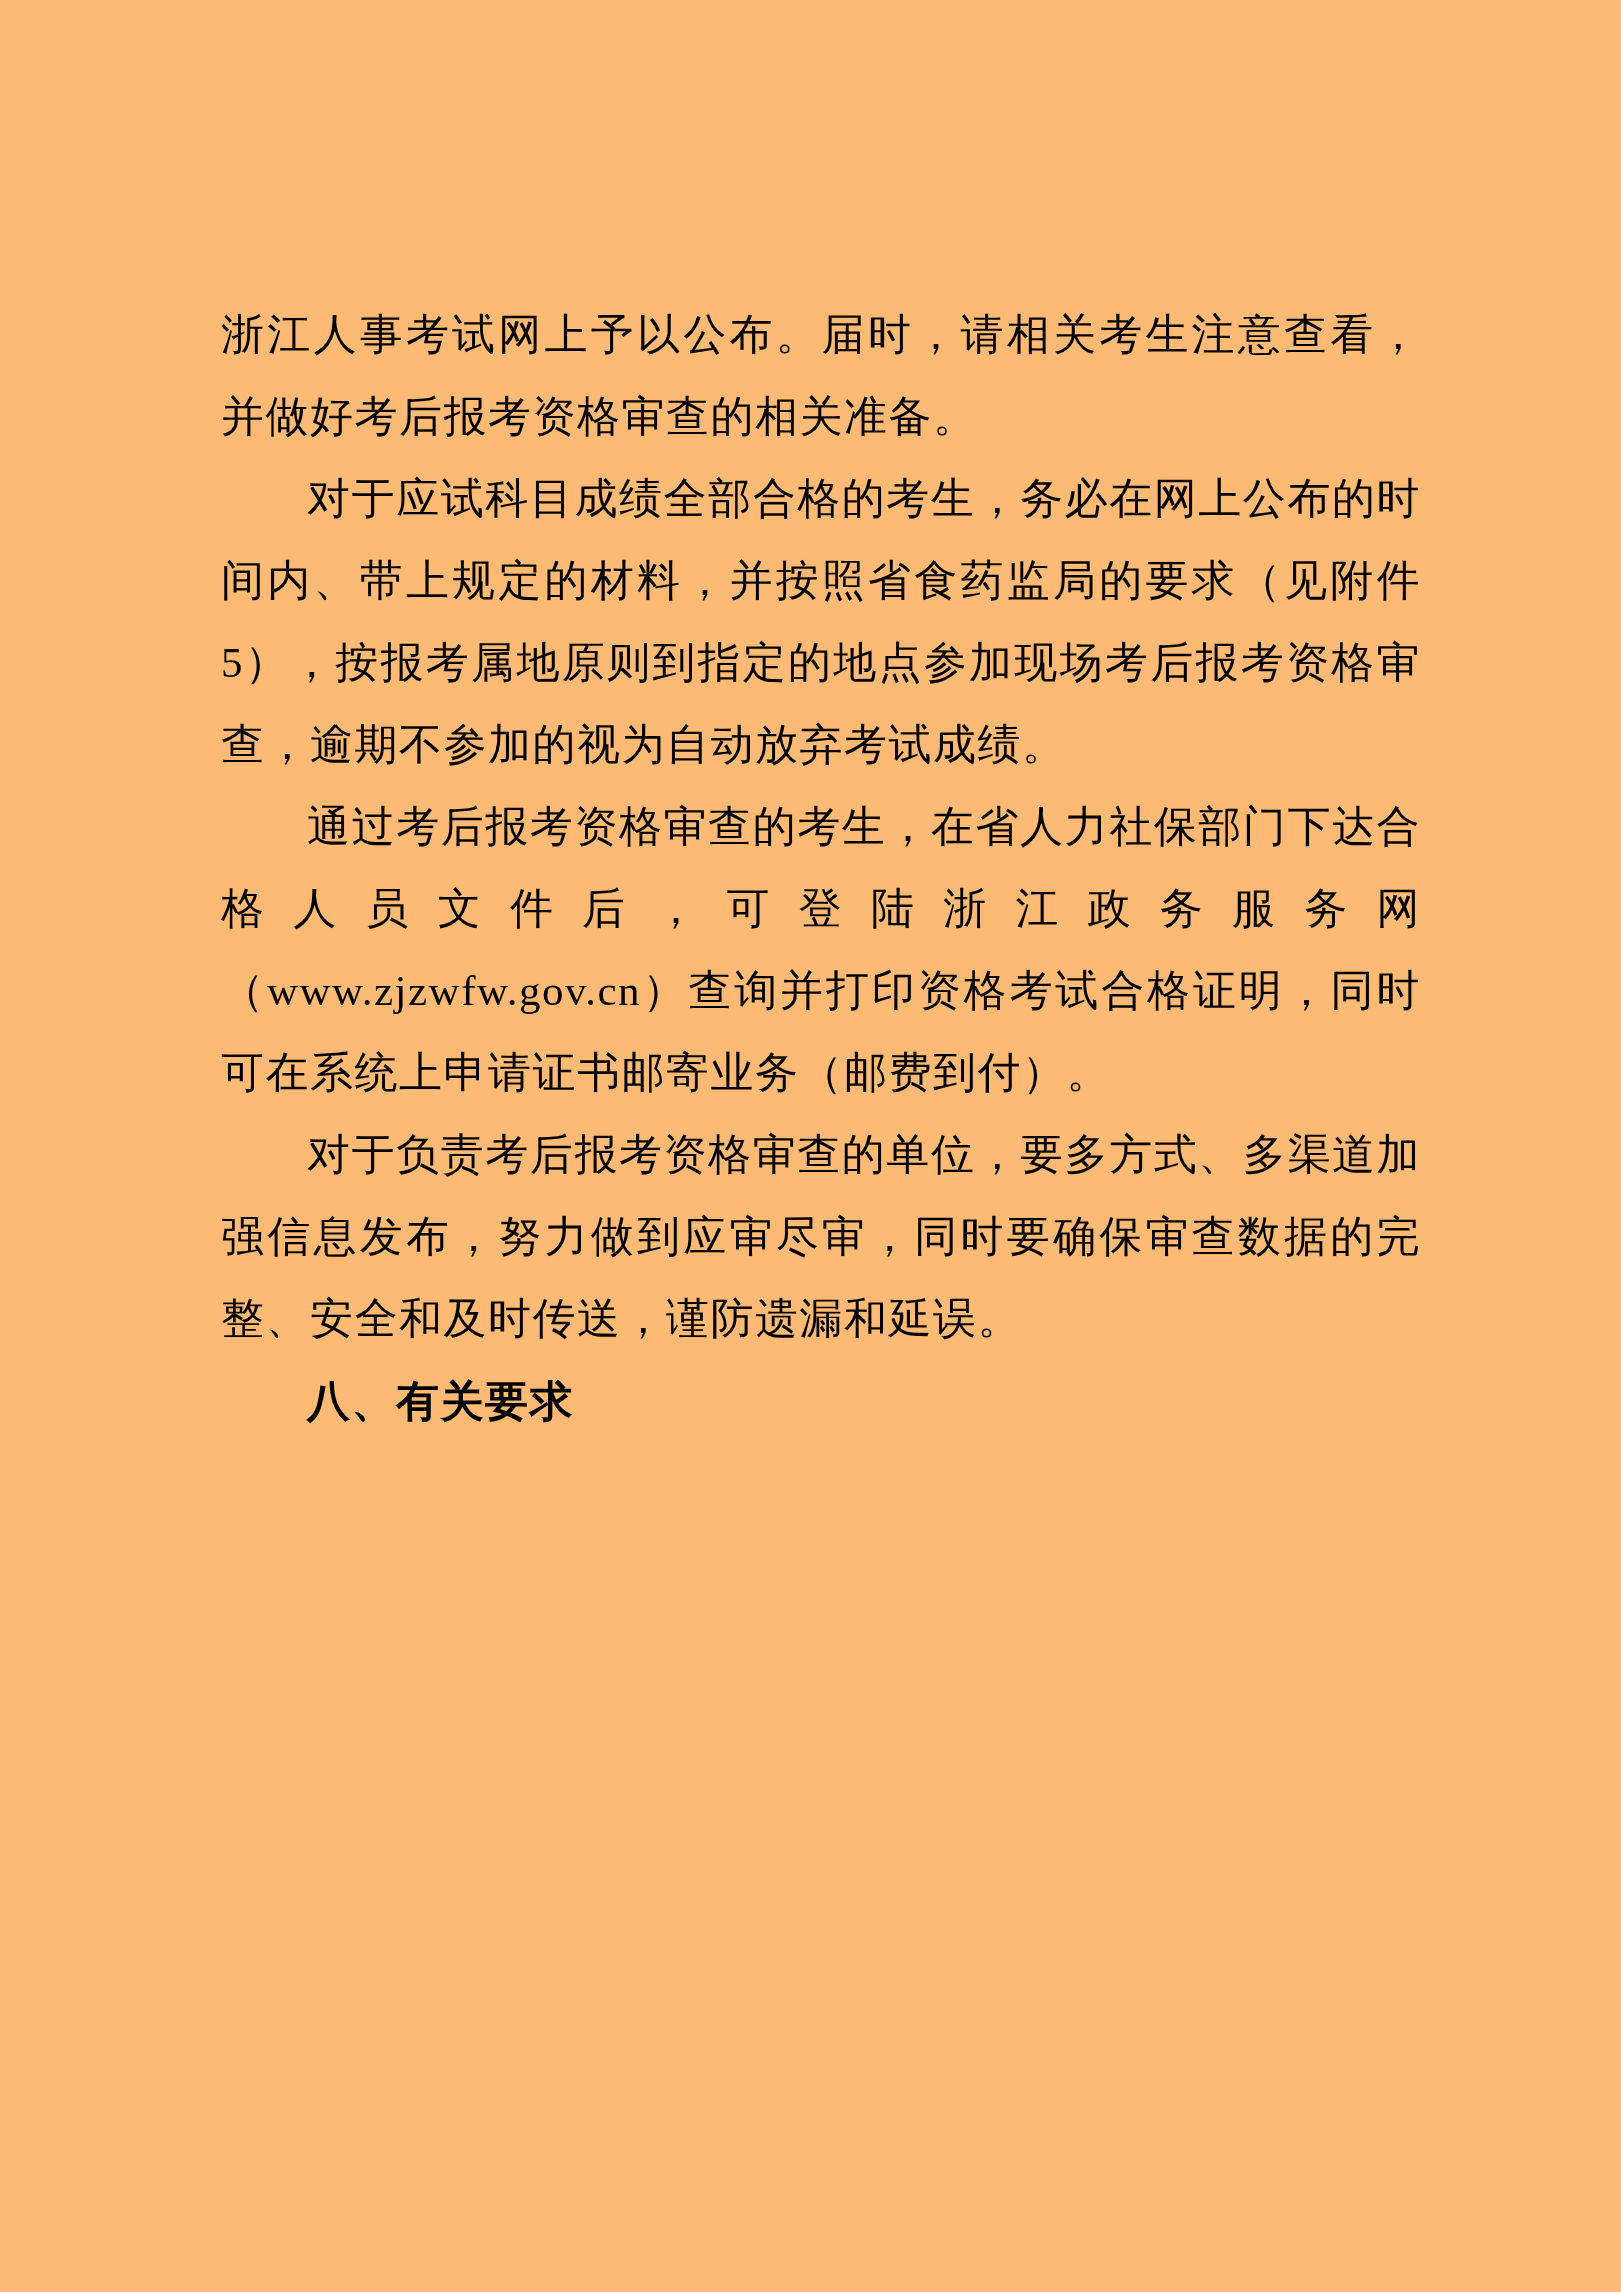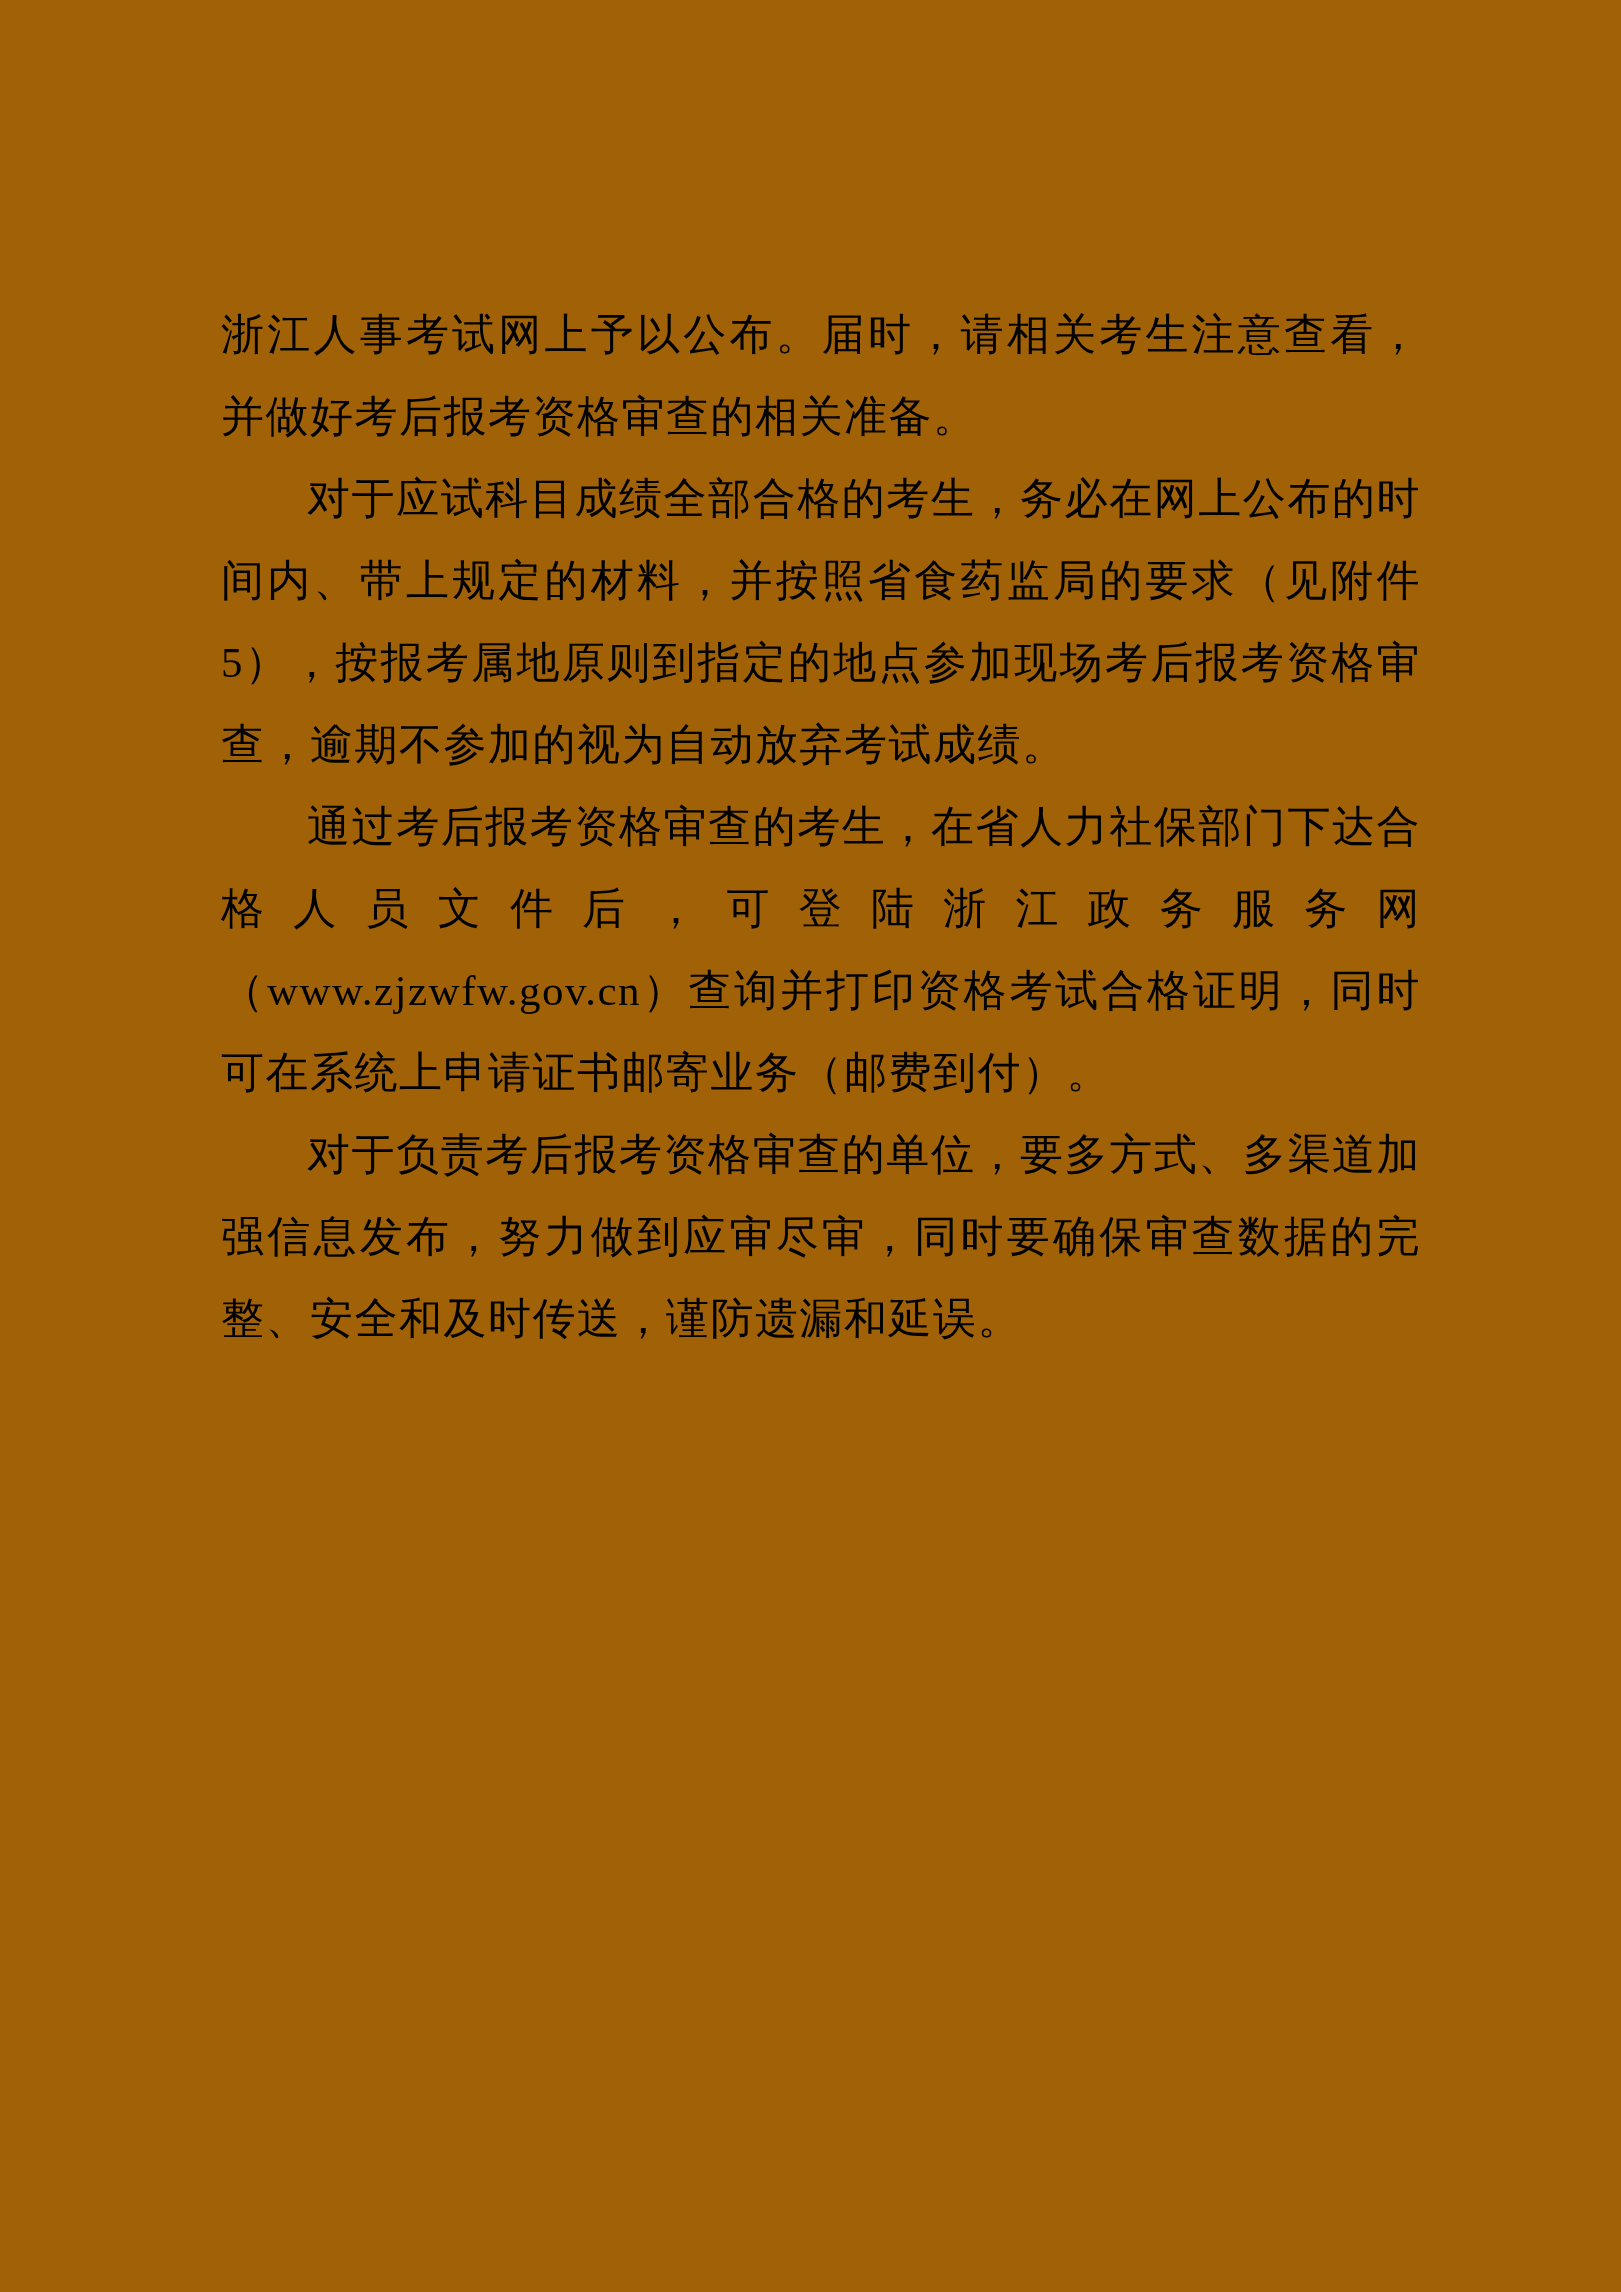"浙江人事考试网上予以公布。届时，请相关考生注意查看，并做好考后报考资格审查的相关" .page { background: #a16207 -> #fdba74 }
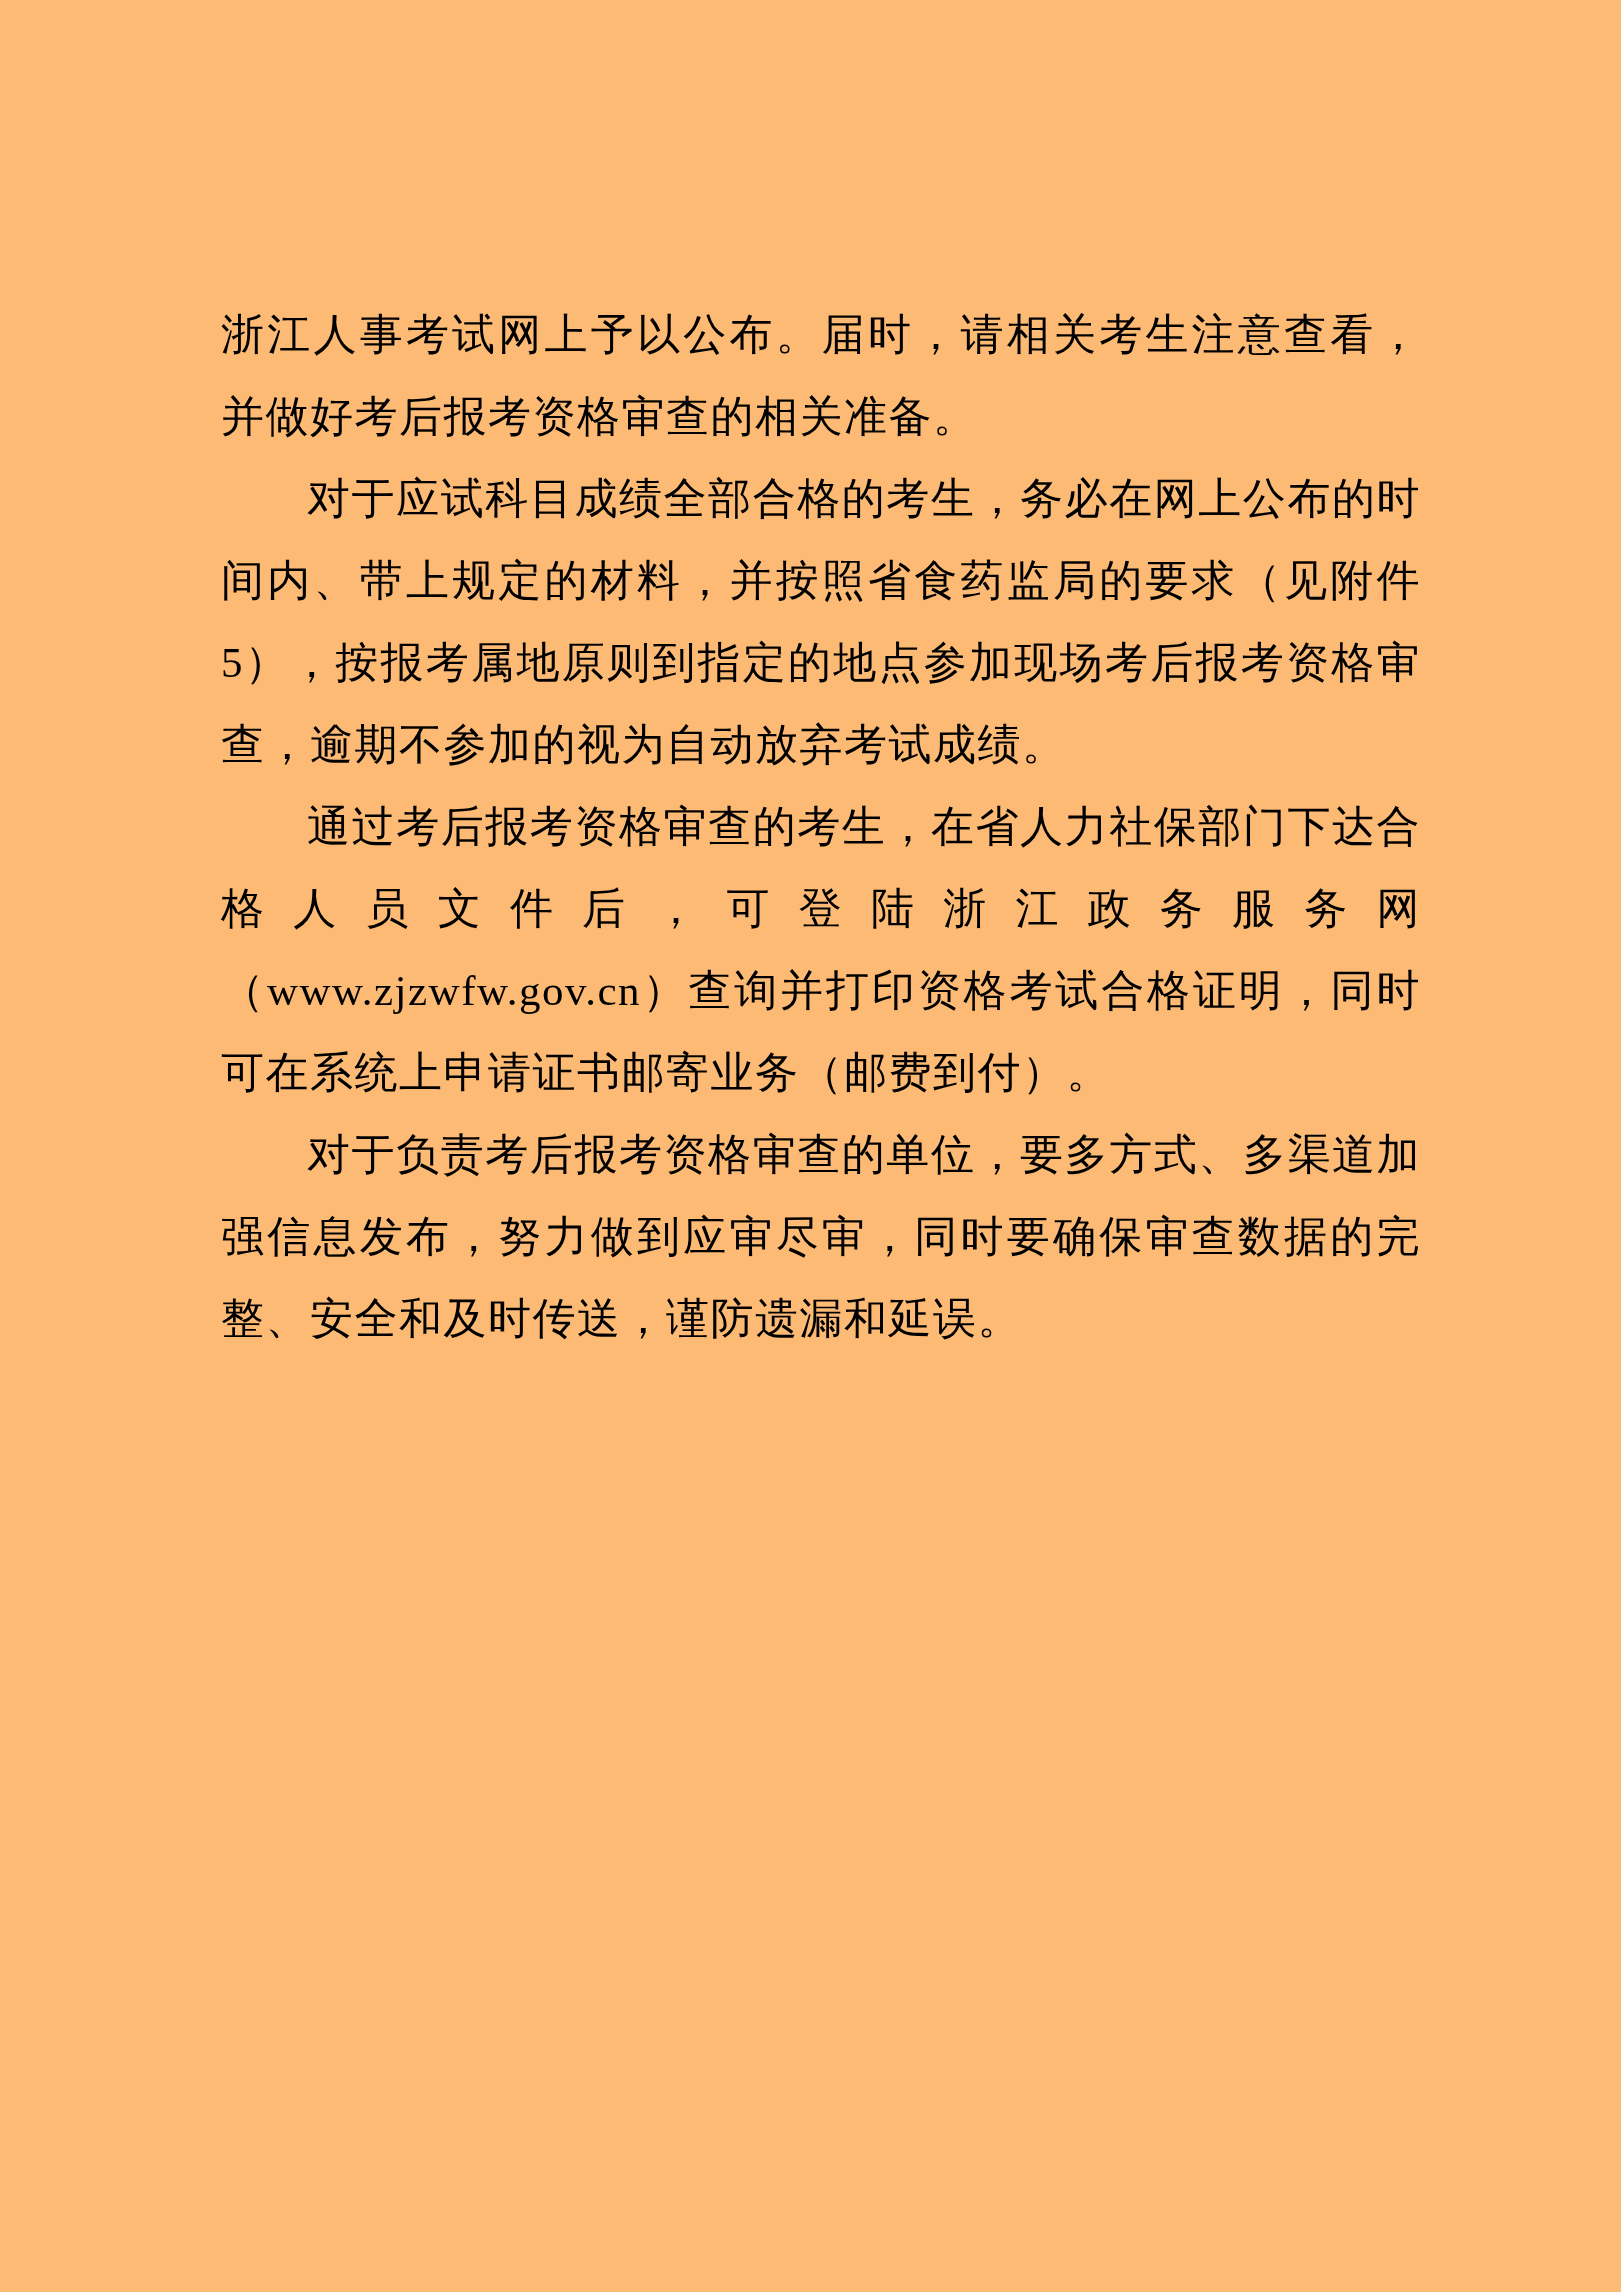"八、有关要求" h2.heading { html: none -> <h2>八、有关要求</h2> }
